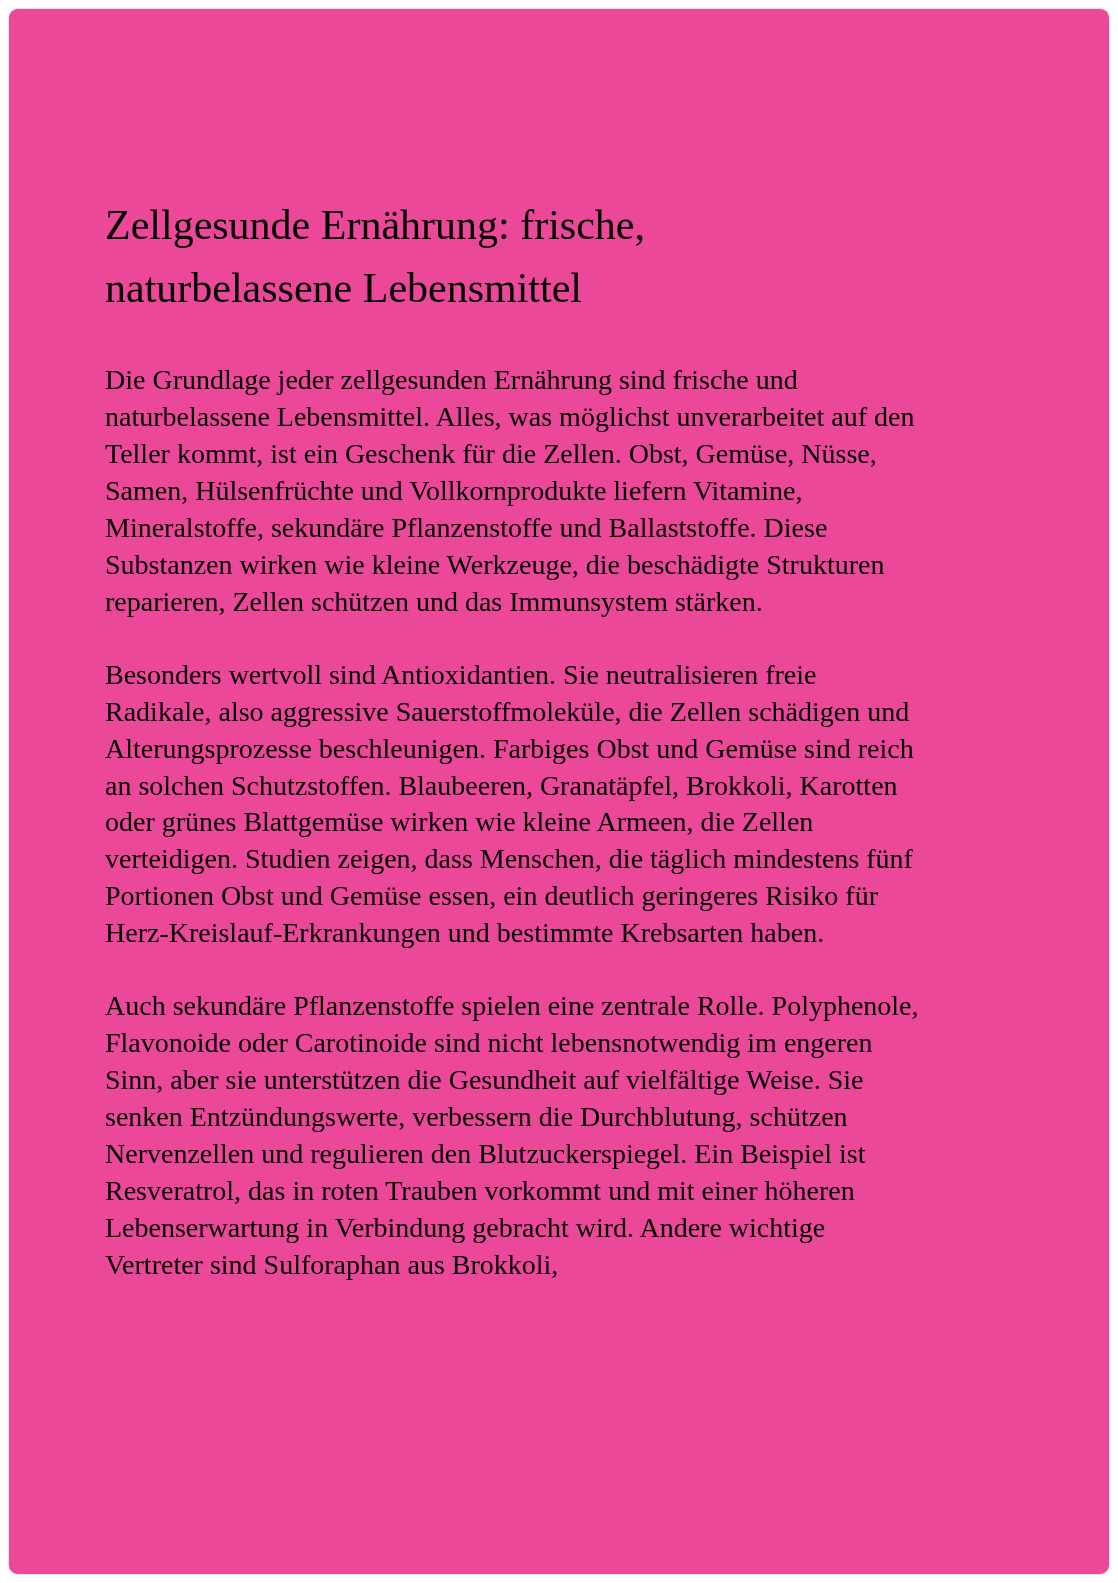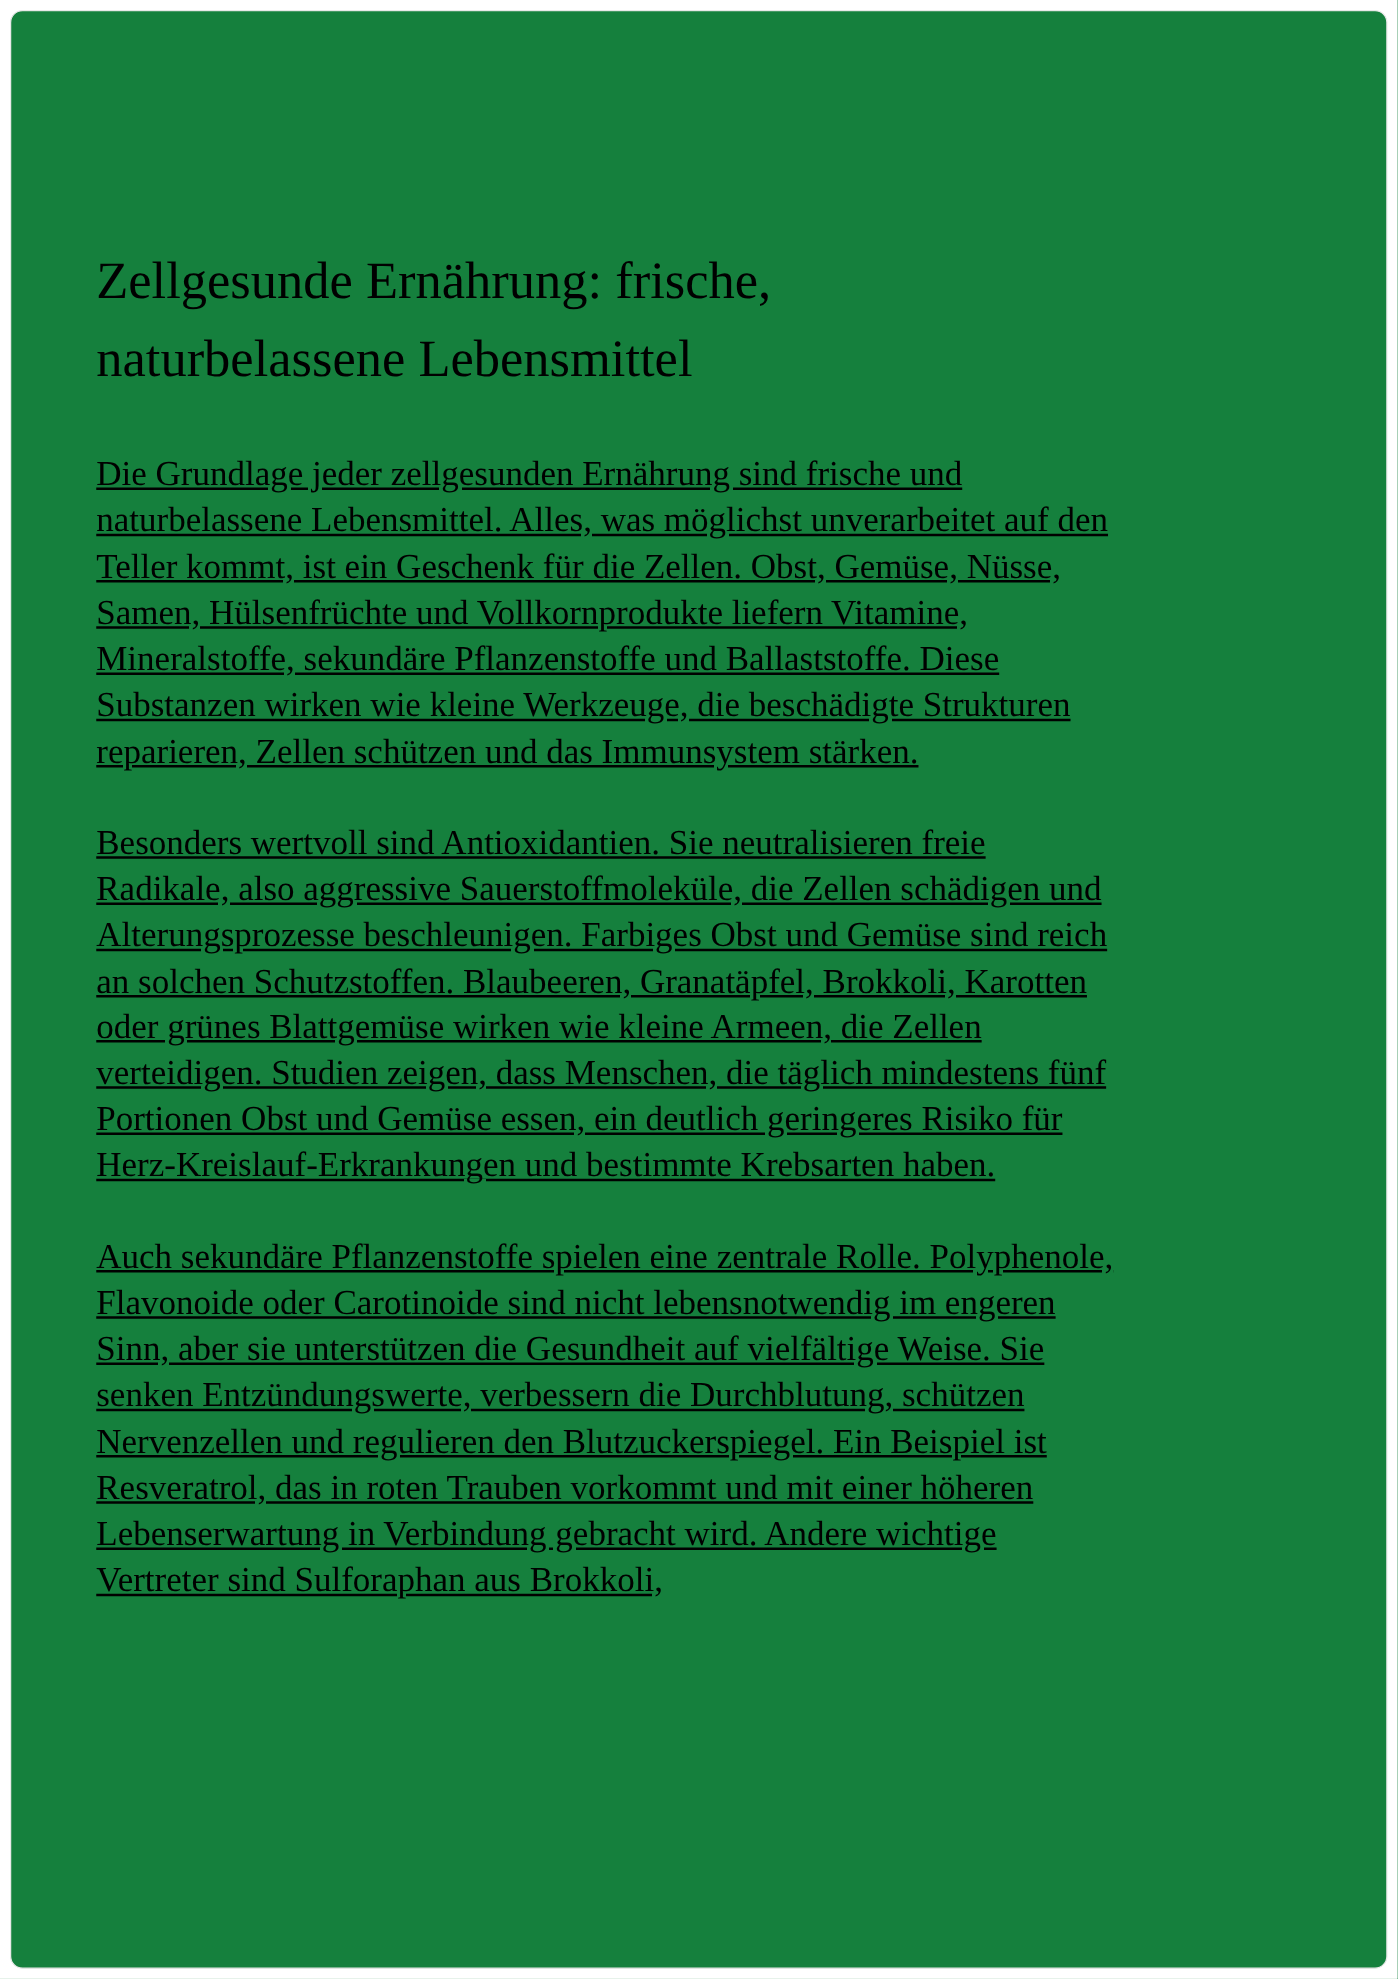"Zellgesunde Ernährung: frische," .page { background: #15803d -> #ec4899; padding: 185px 150px 60px 68px -> 185px 150px 60px 96px }
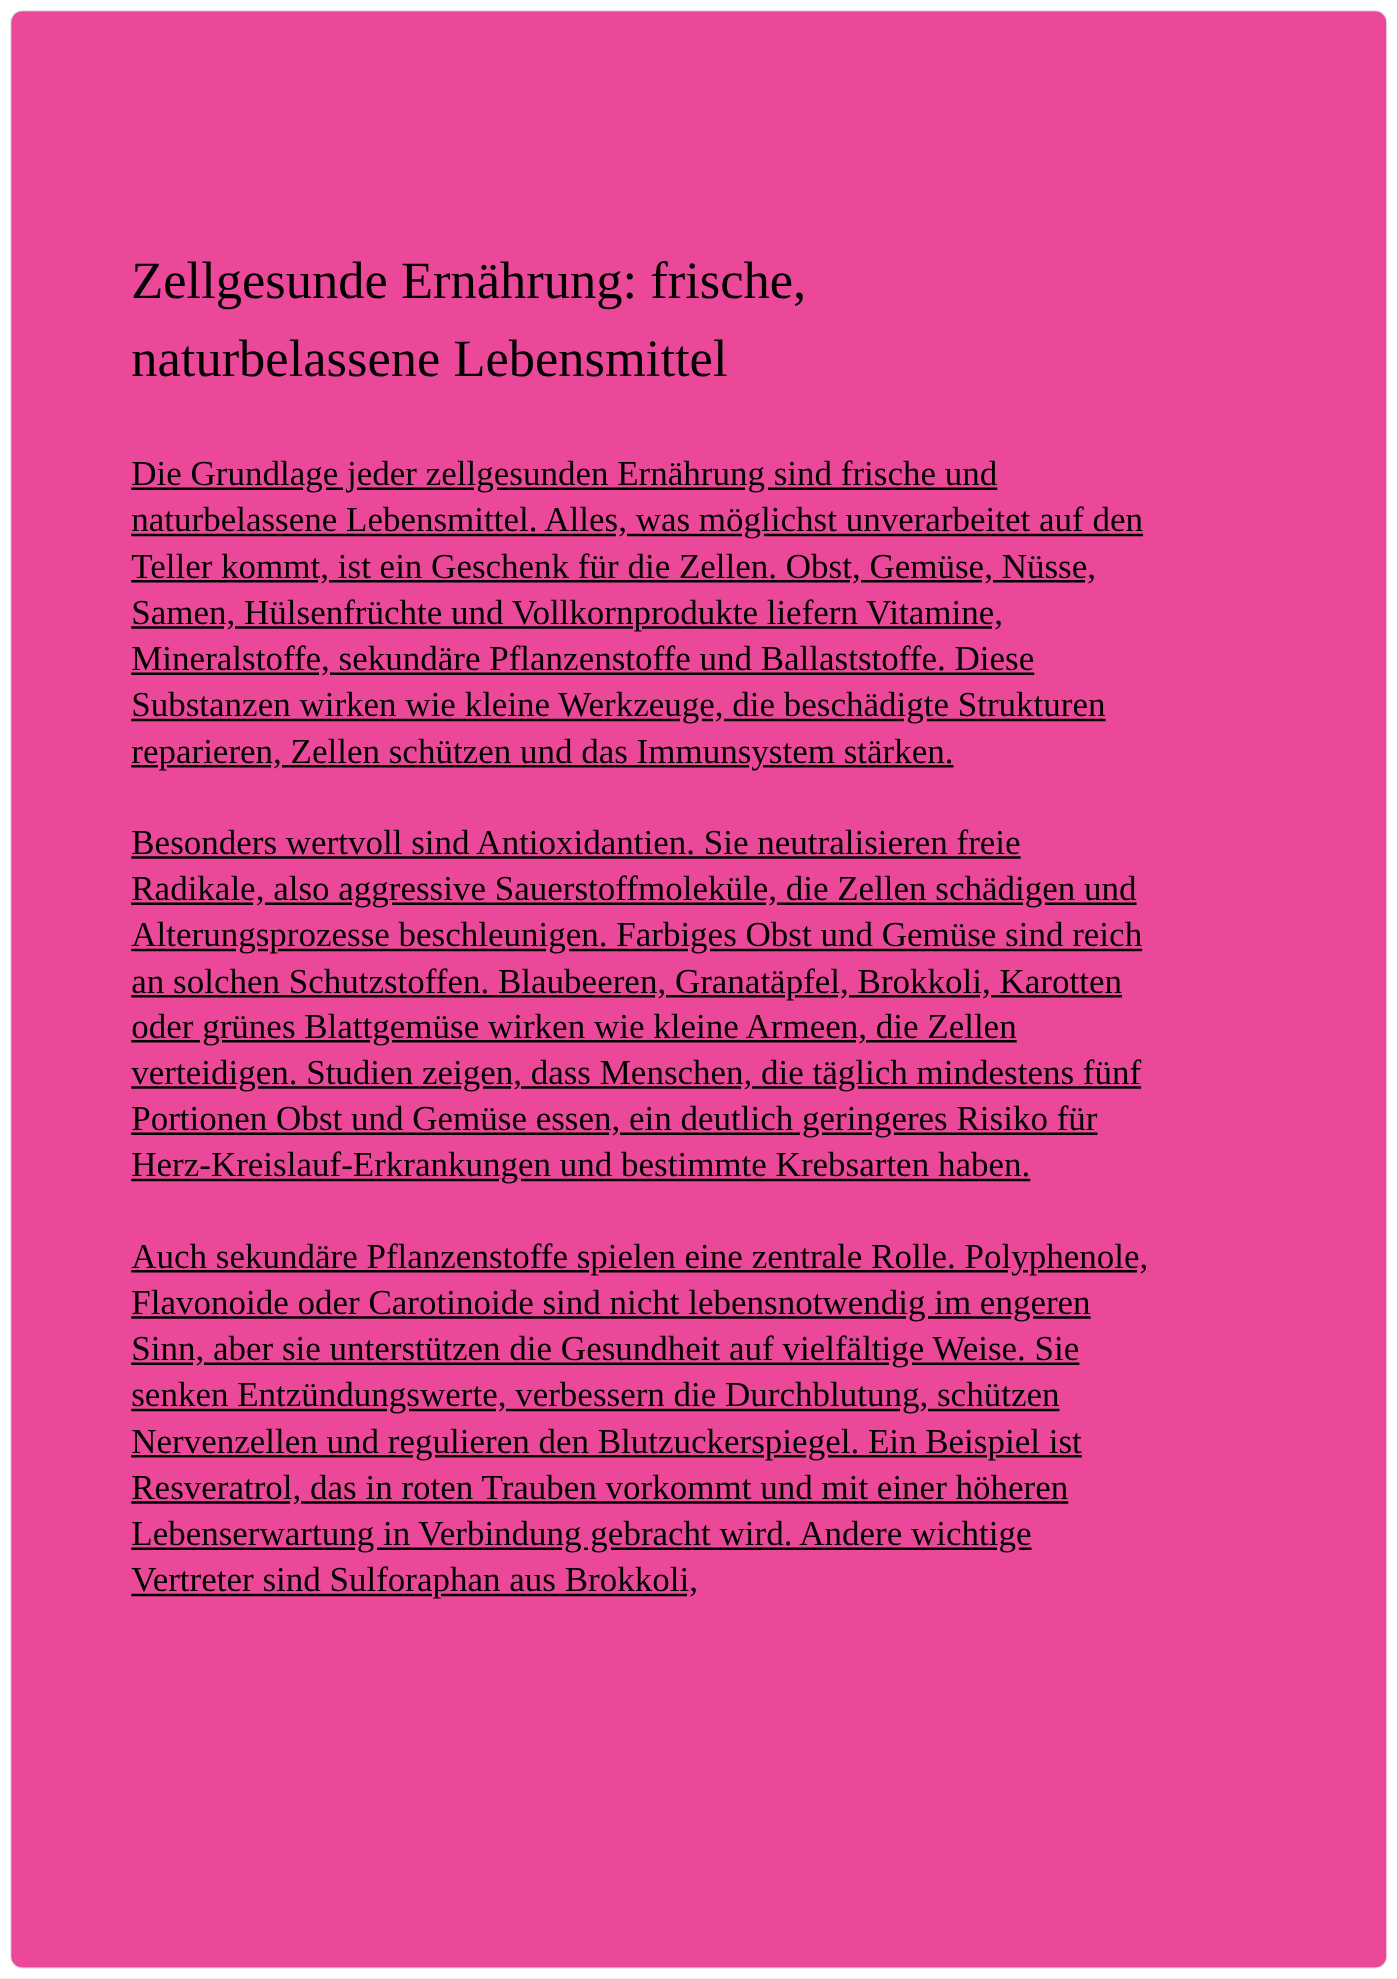"Die Grundlage jeder zellgesunden" .doc-paragraph { text-decoration: underline -> none }
